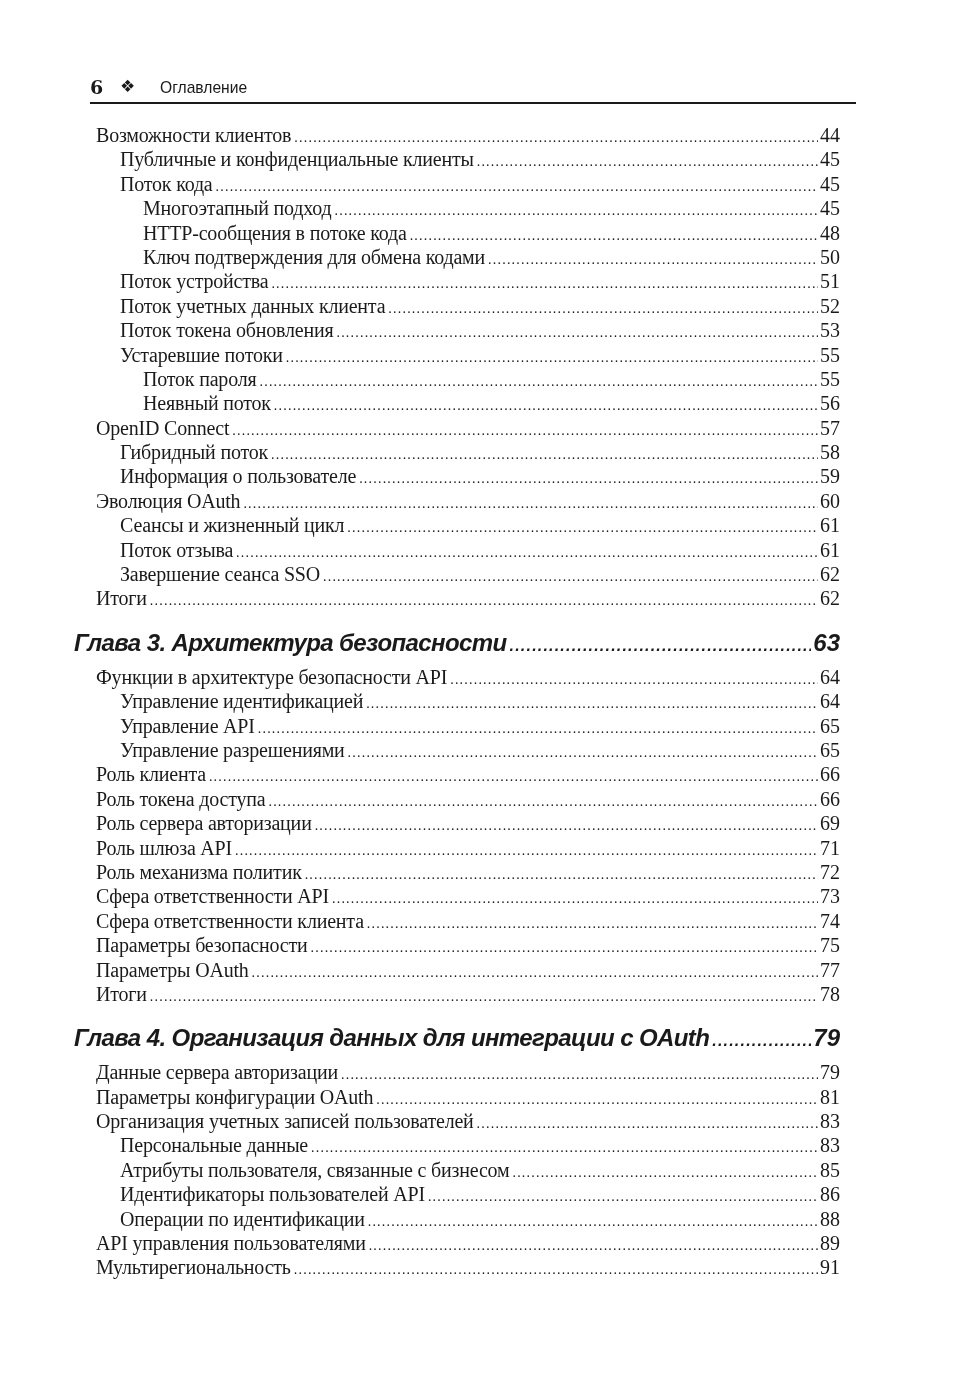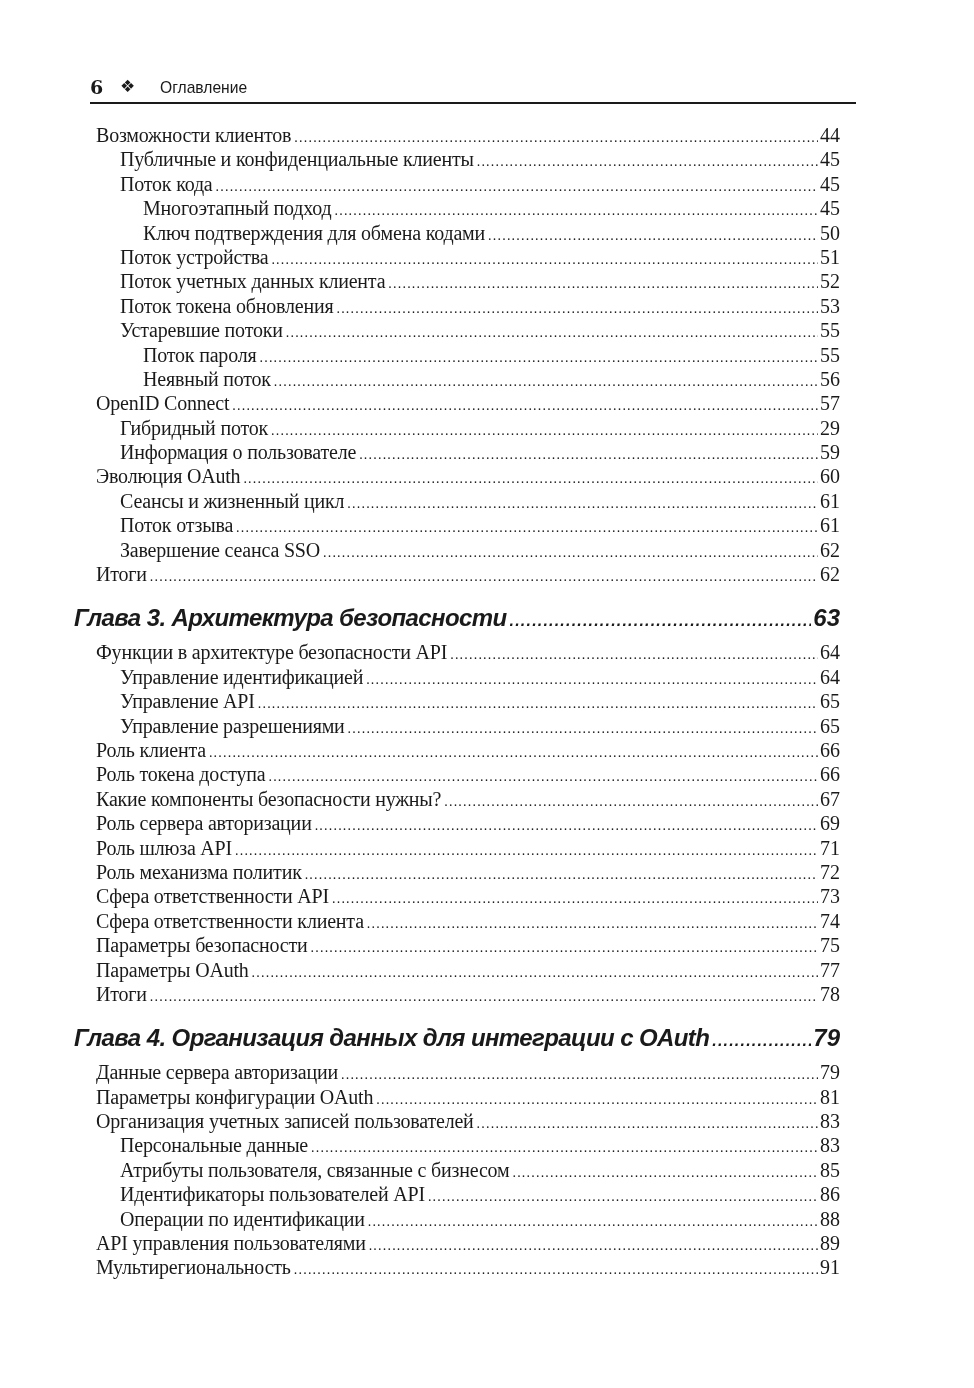"HTTP-сообщения в потоке кода" div.row { html: none -> <div> <span>HTTP-сообщения в потоке кода</span> <span></span> <span>48</span> </div> }
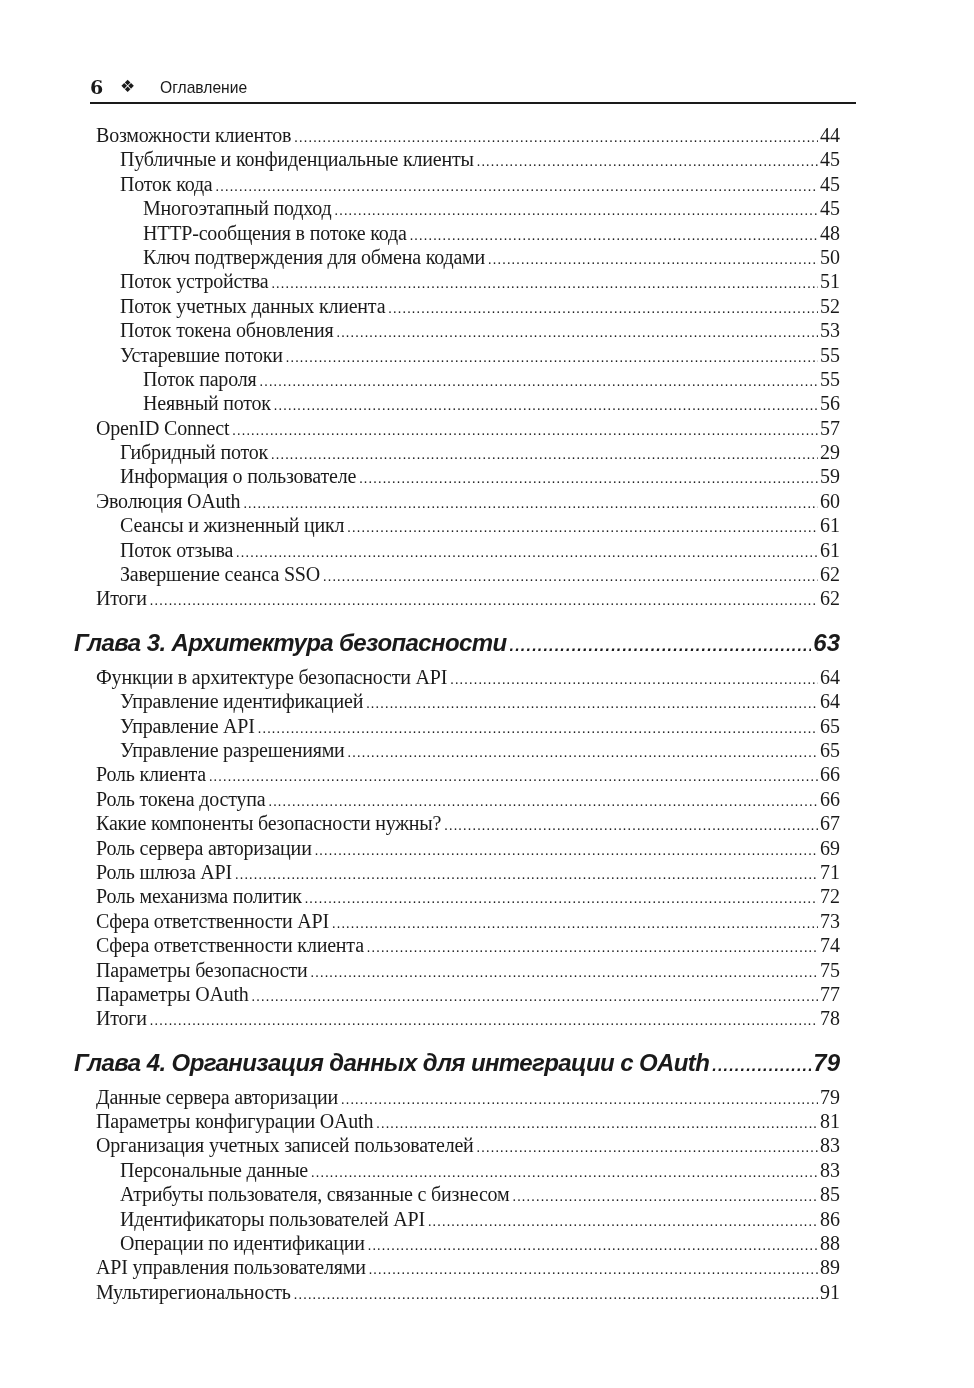"29" span.p { text: 29 -> 58 }
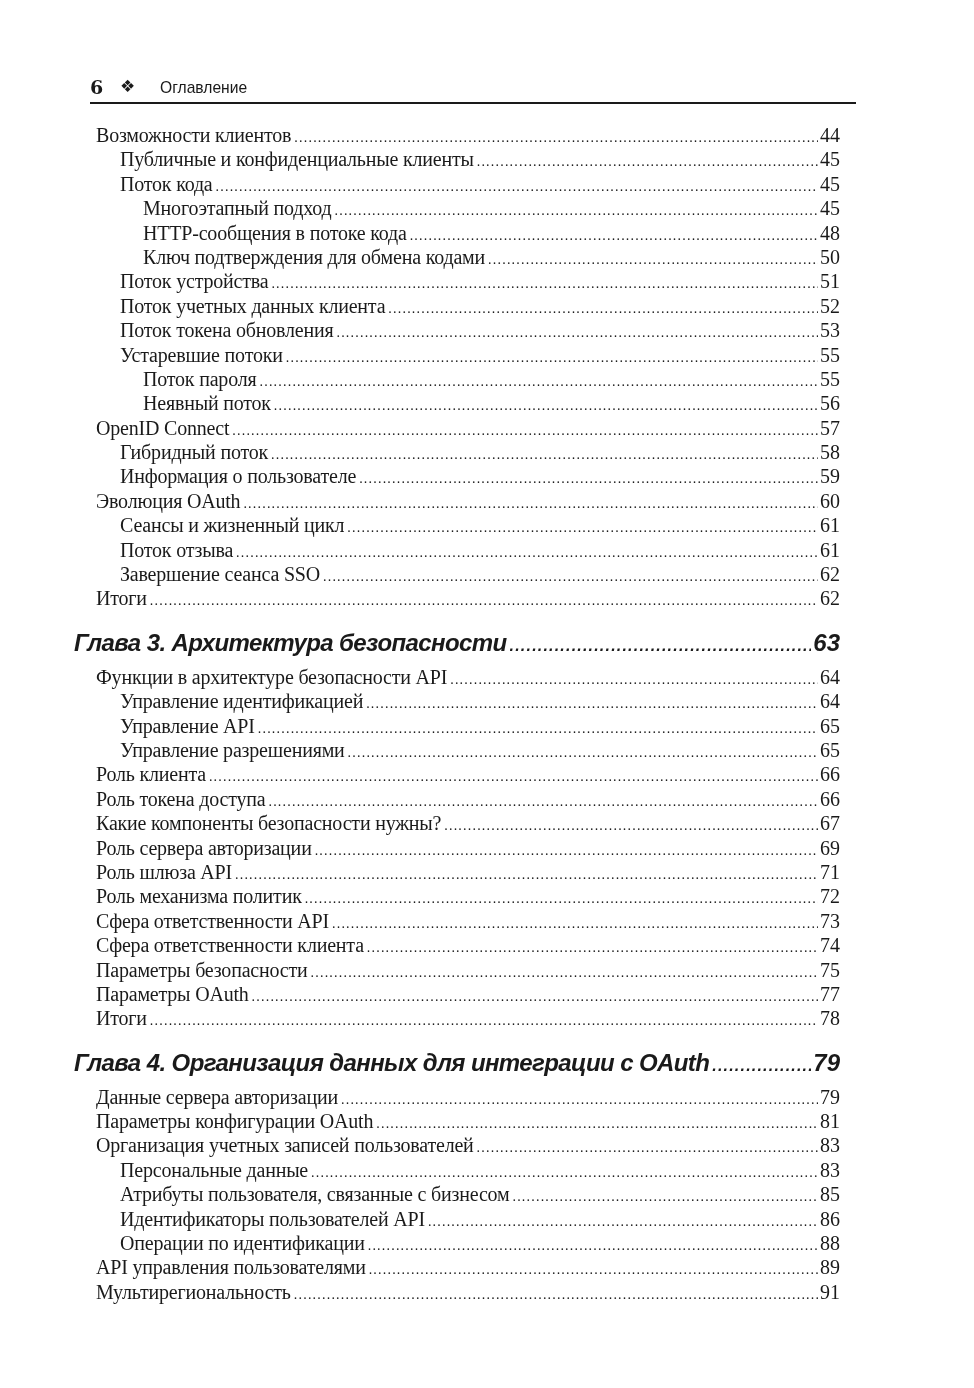"Какие компоненты безопасности нужны?" div.row { html: <div> <span>Какие компоненты безопасности нужны?</span> <span></span> <span>67</span> </div> -> none }
